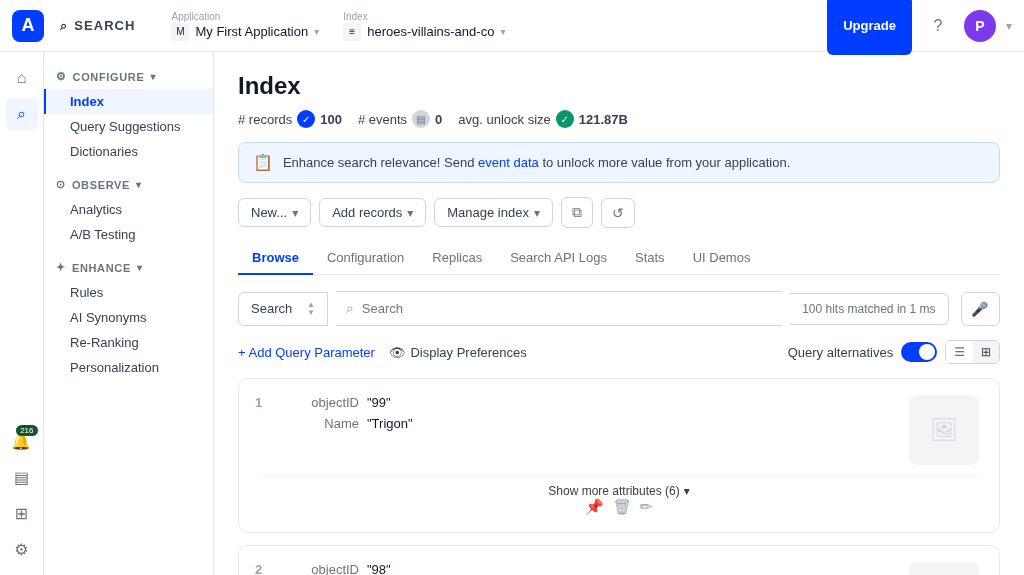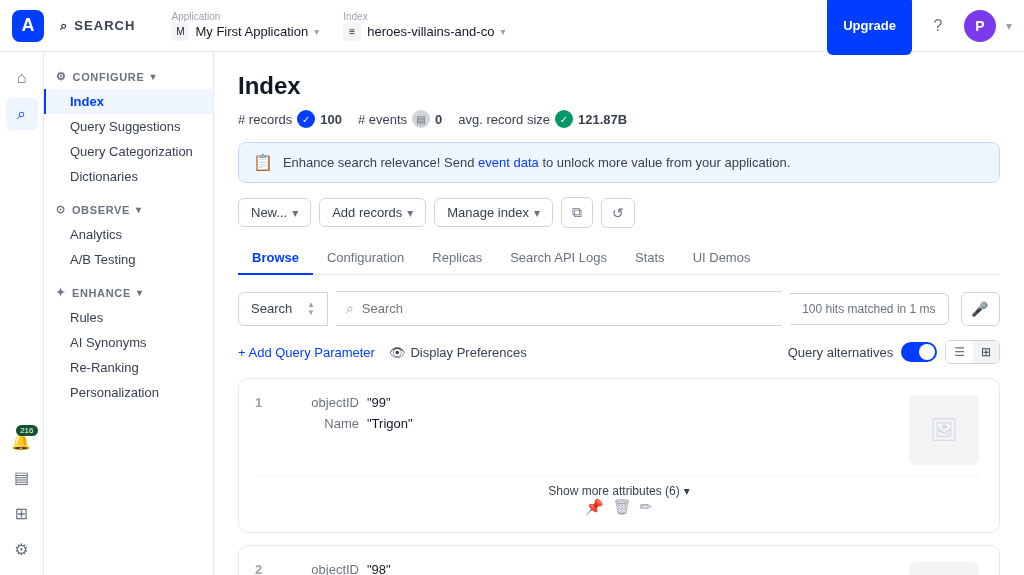"avg. record size" span { text: record -> unlock }
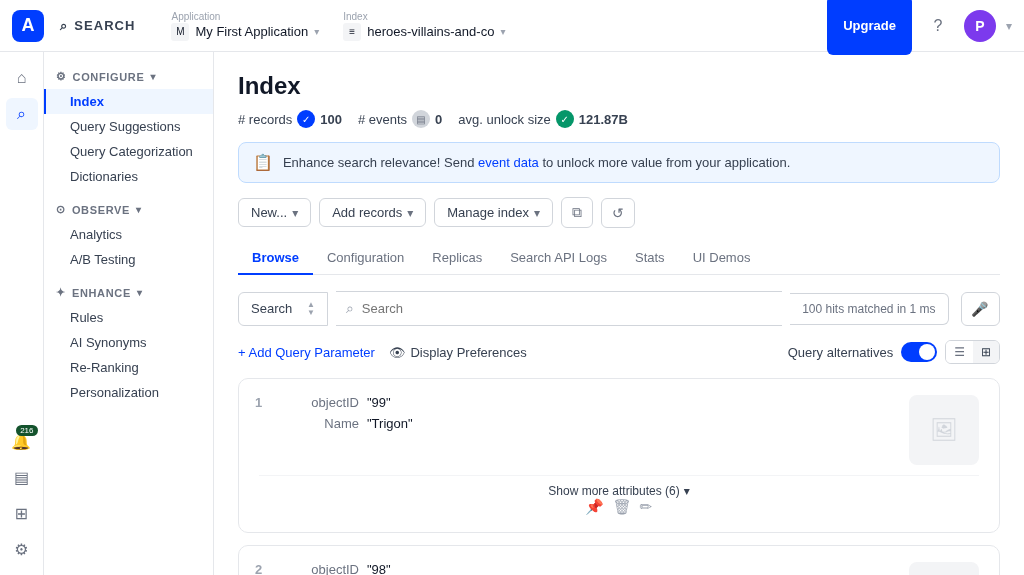"Query Categorization" div.nav-item { html: <div>Query Categorization</div> -> none }
